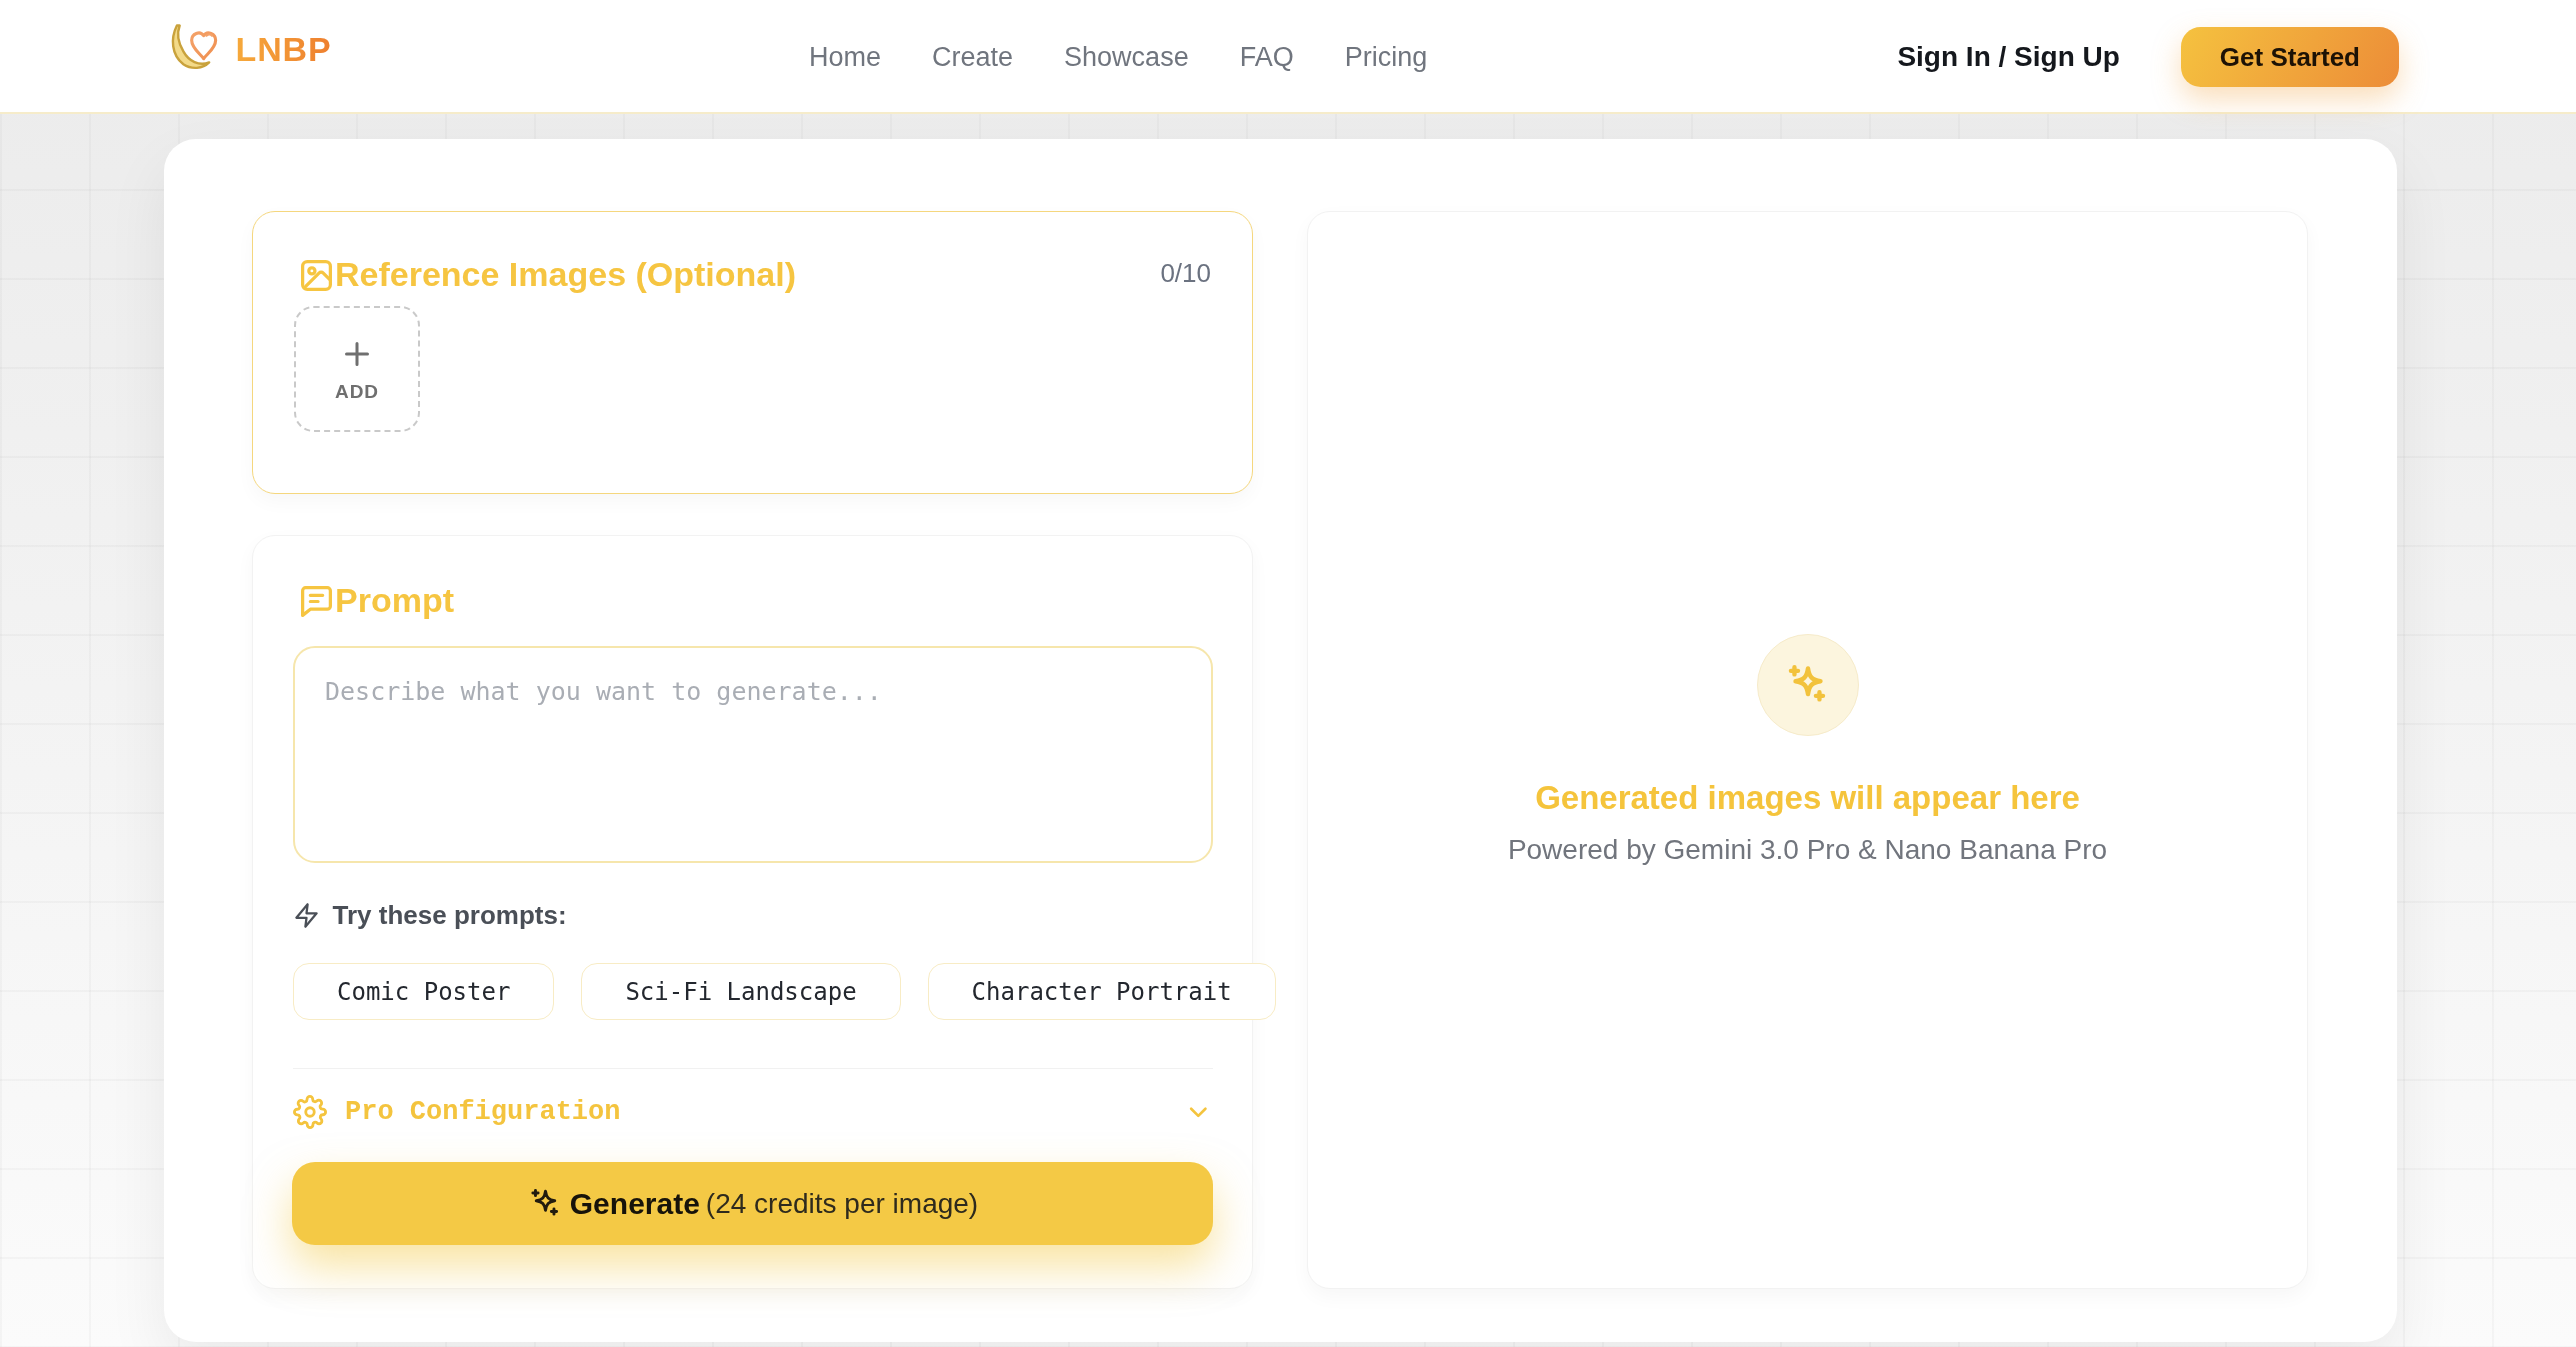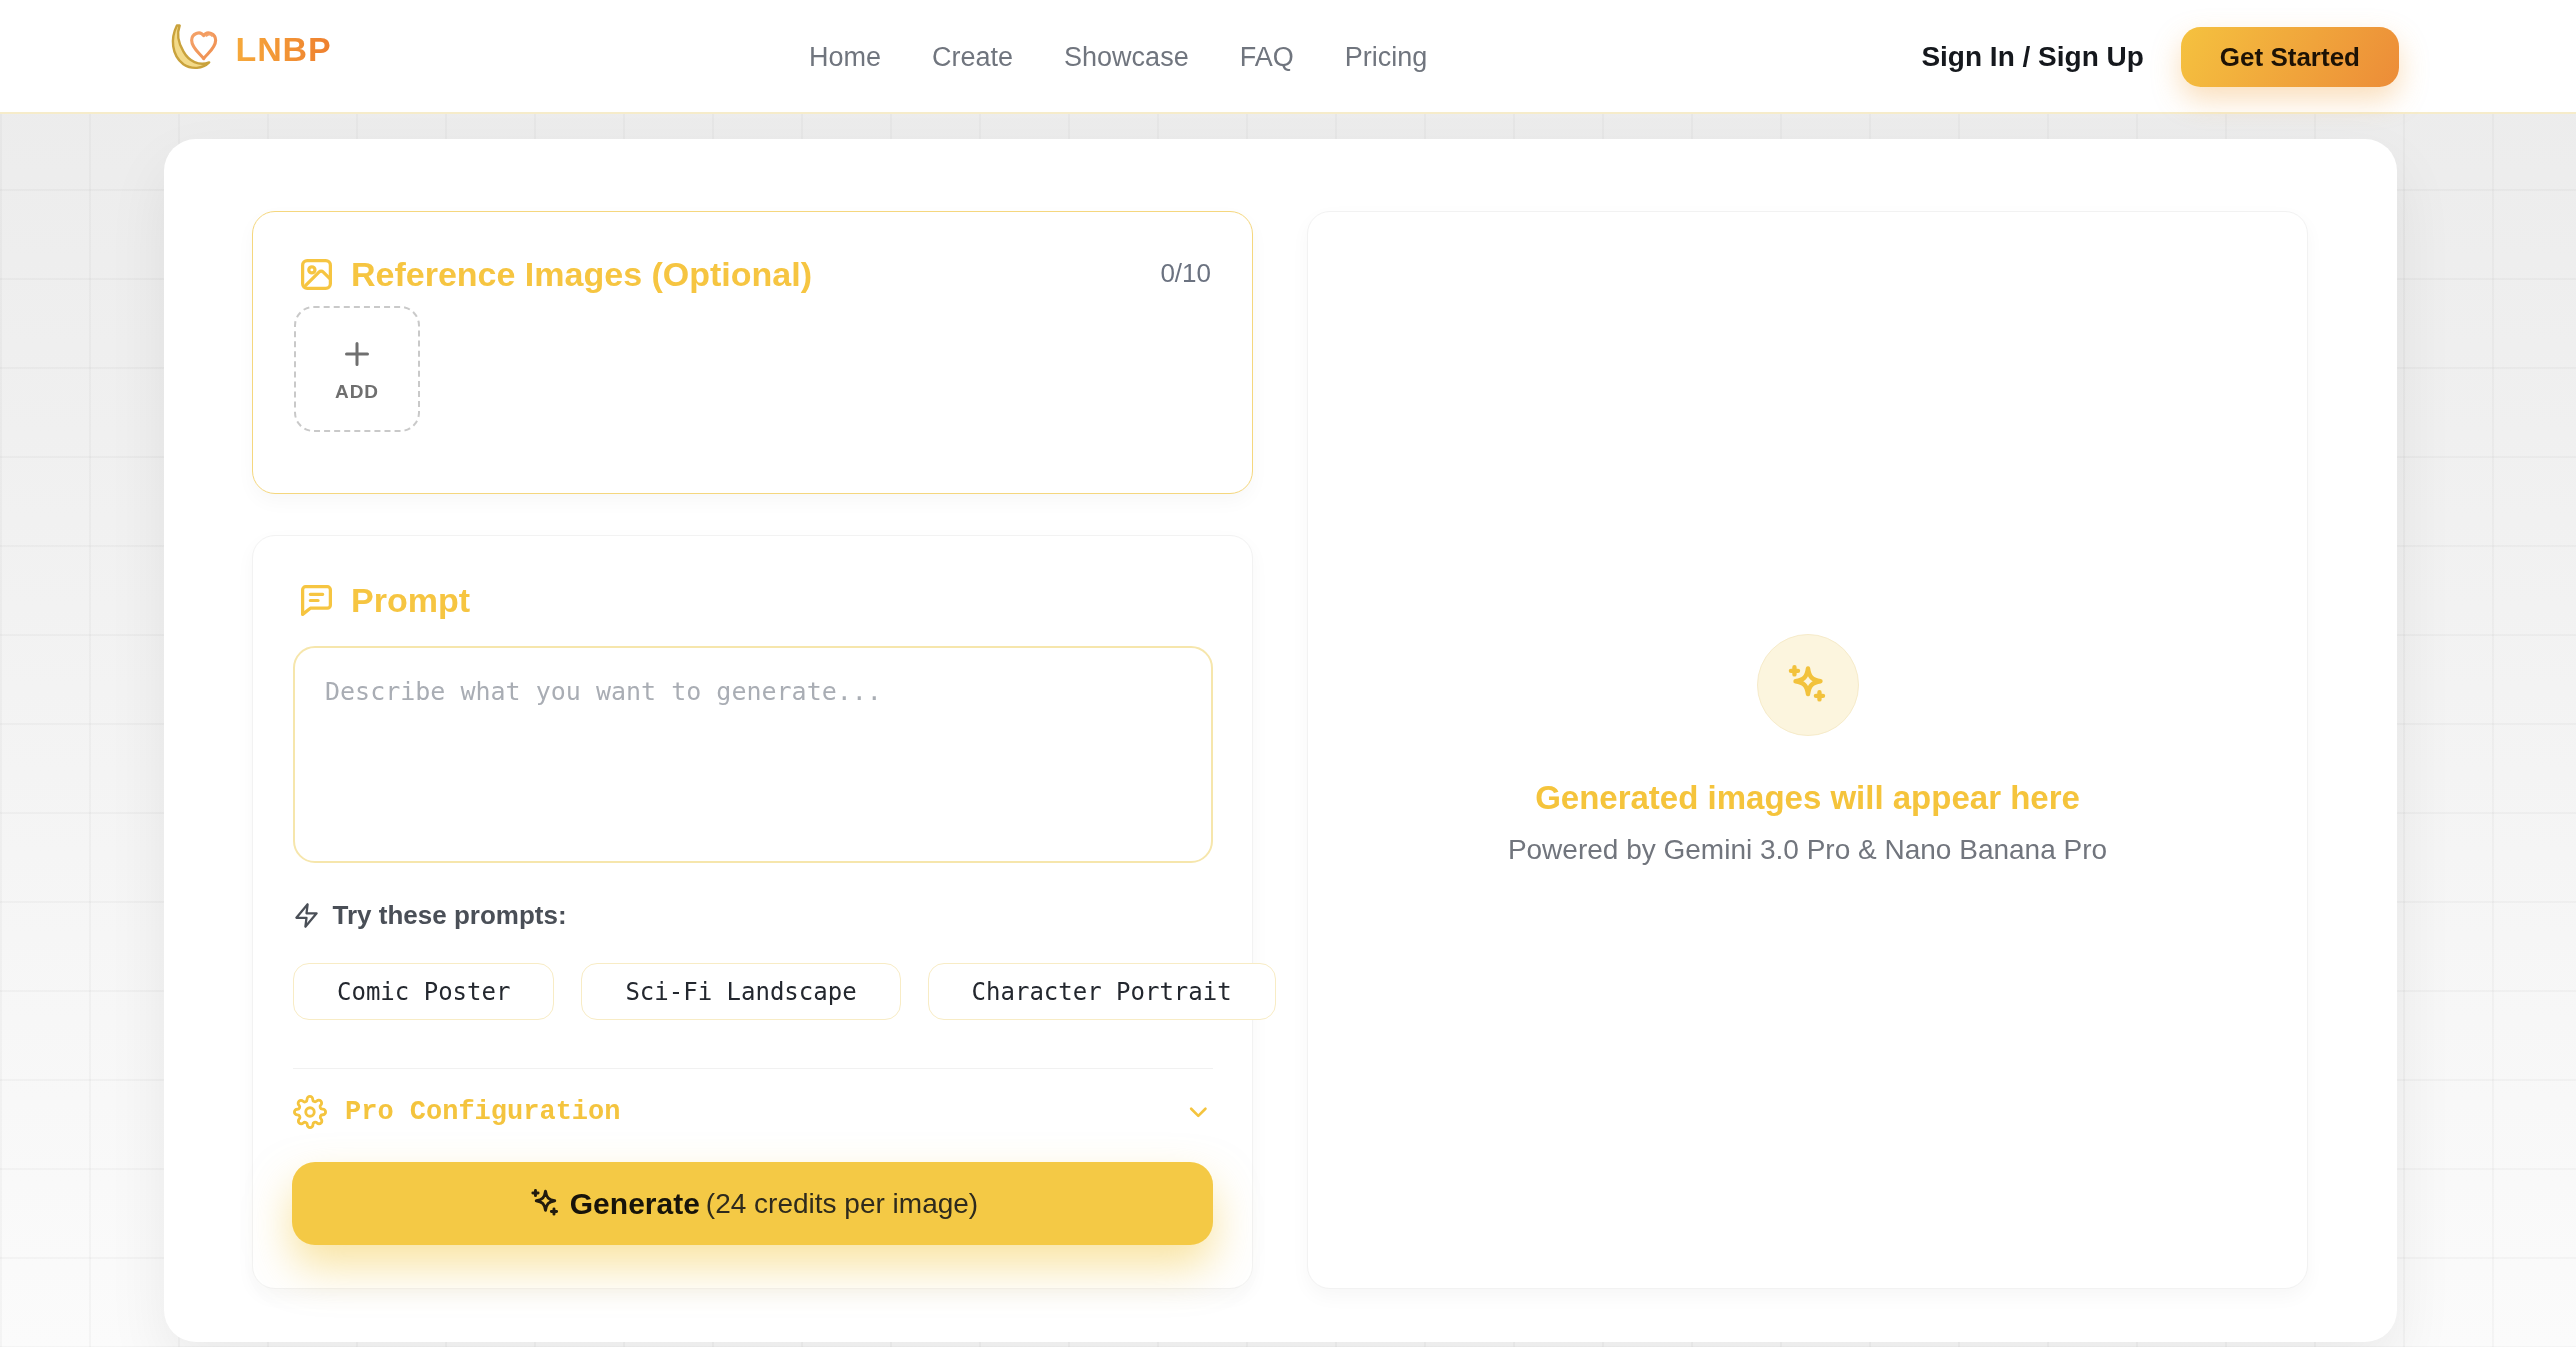"Get Started" .get-started { margin-left: none -> 24px }
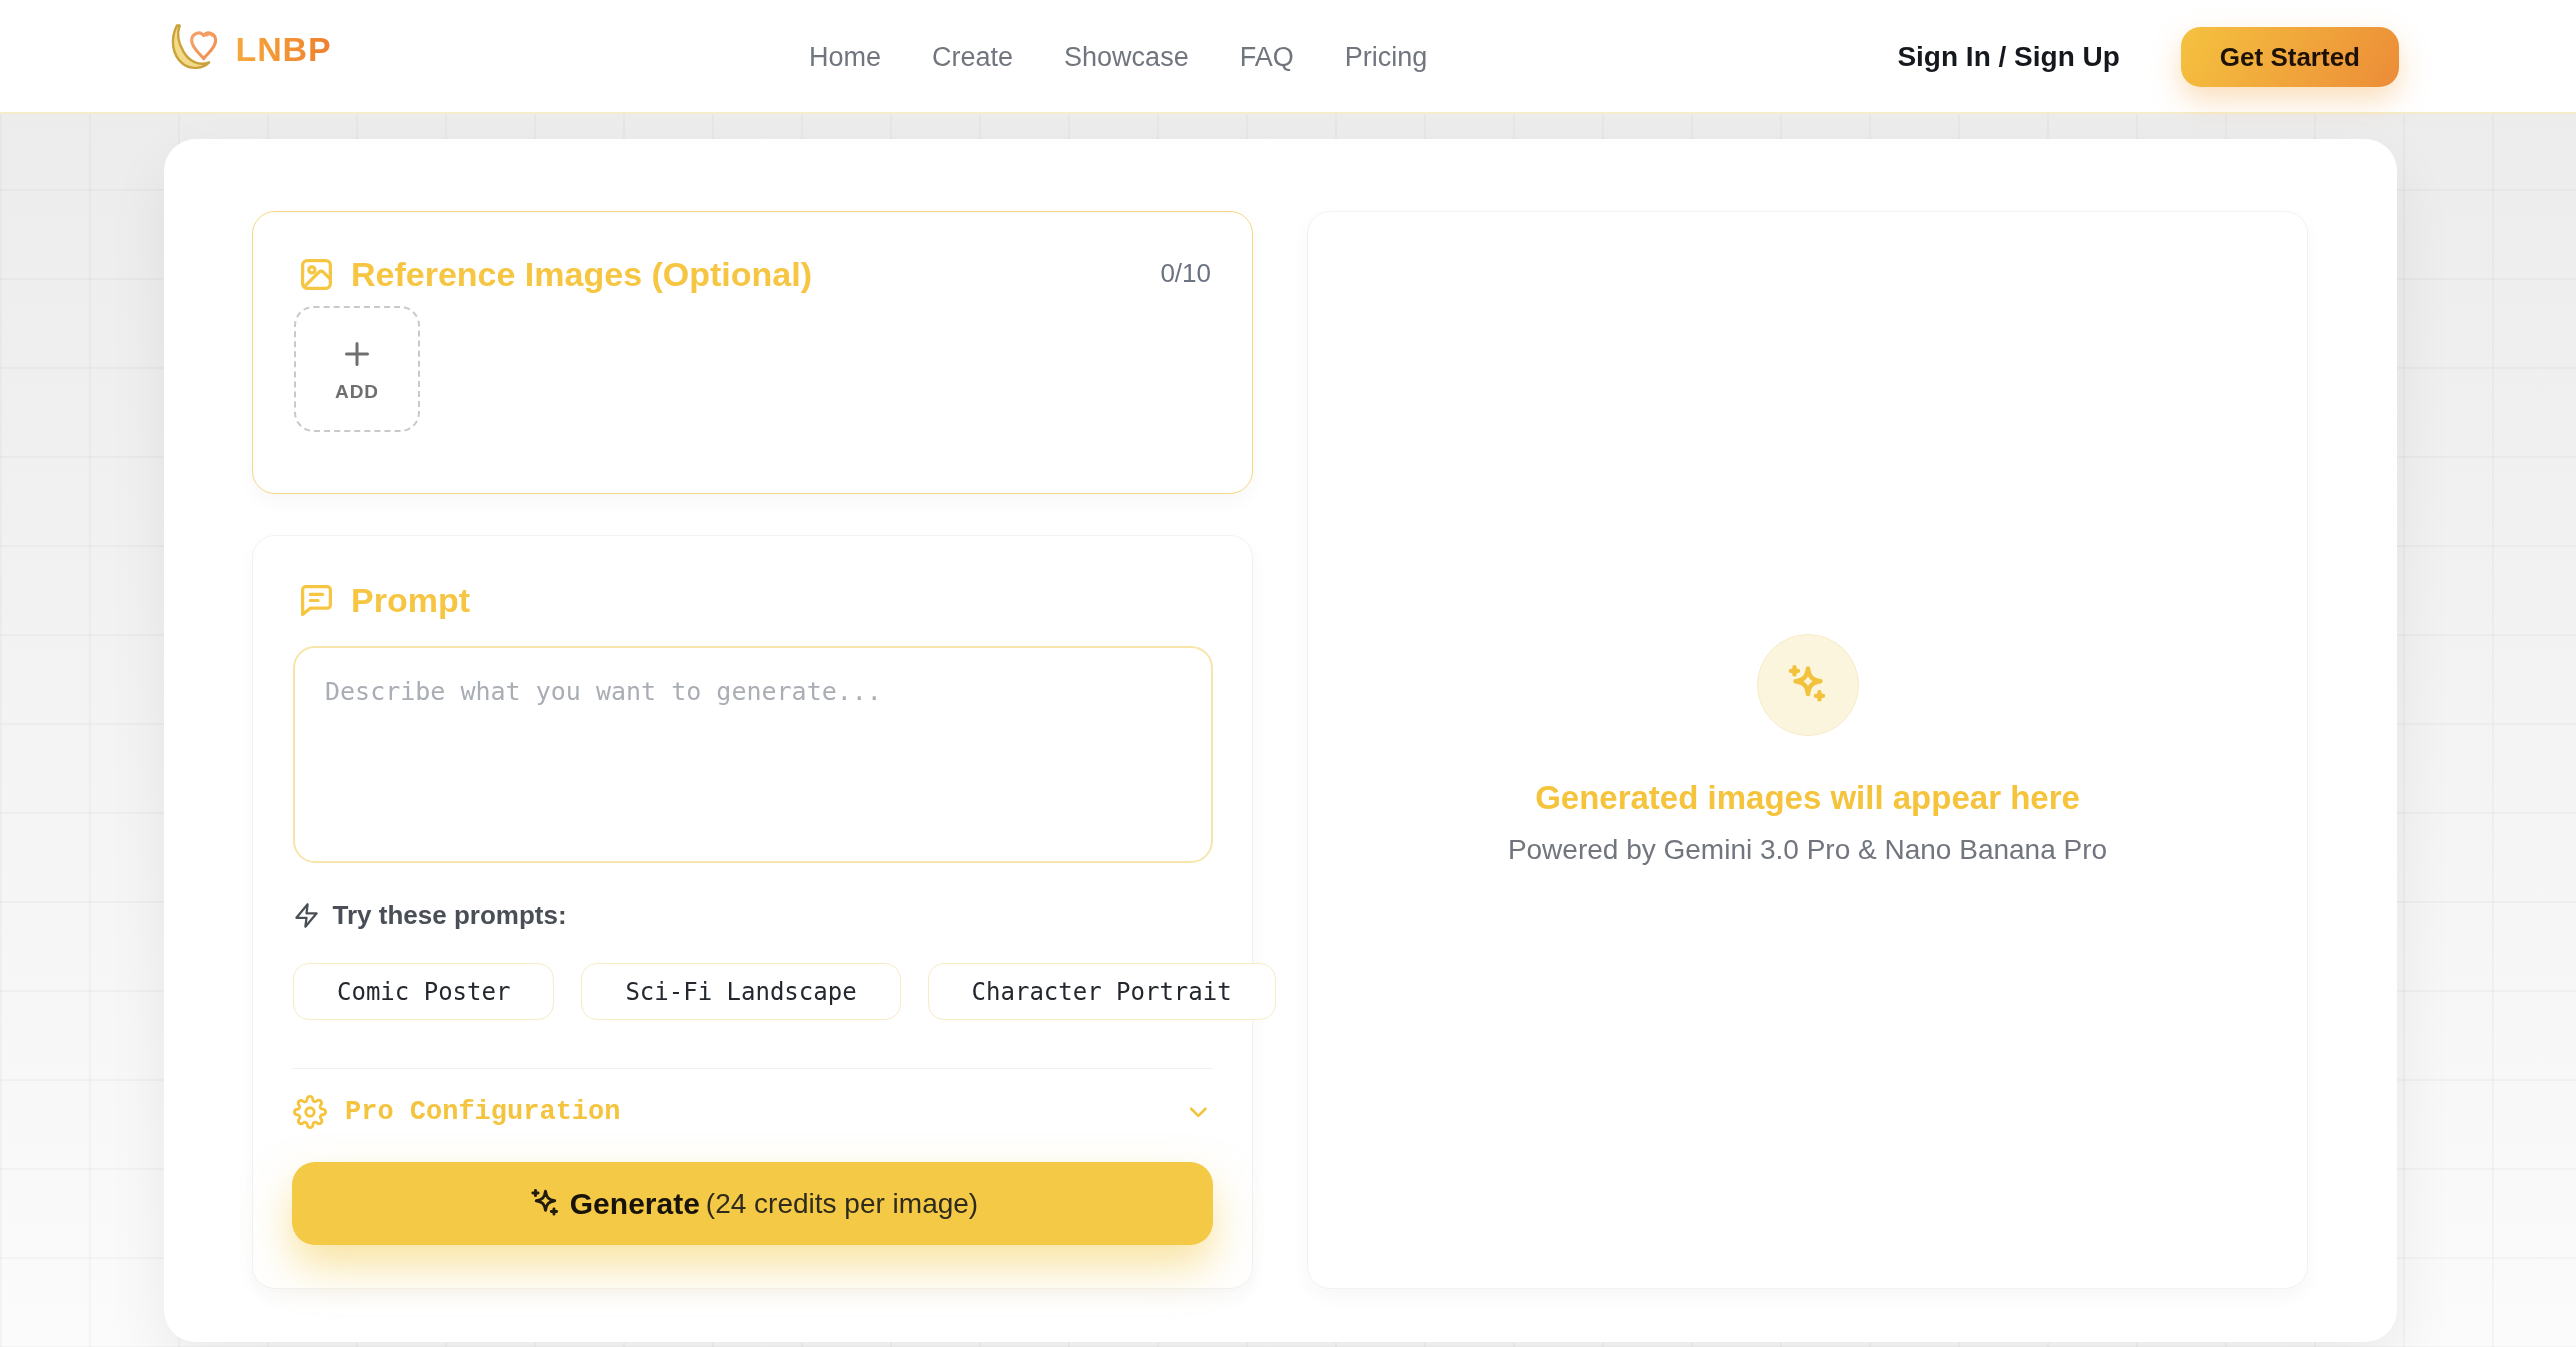"Reference Images (Optional)" .section-head { align-items: center -> flex-end; gap: 16px -> none }
